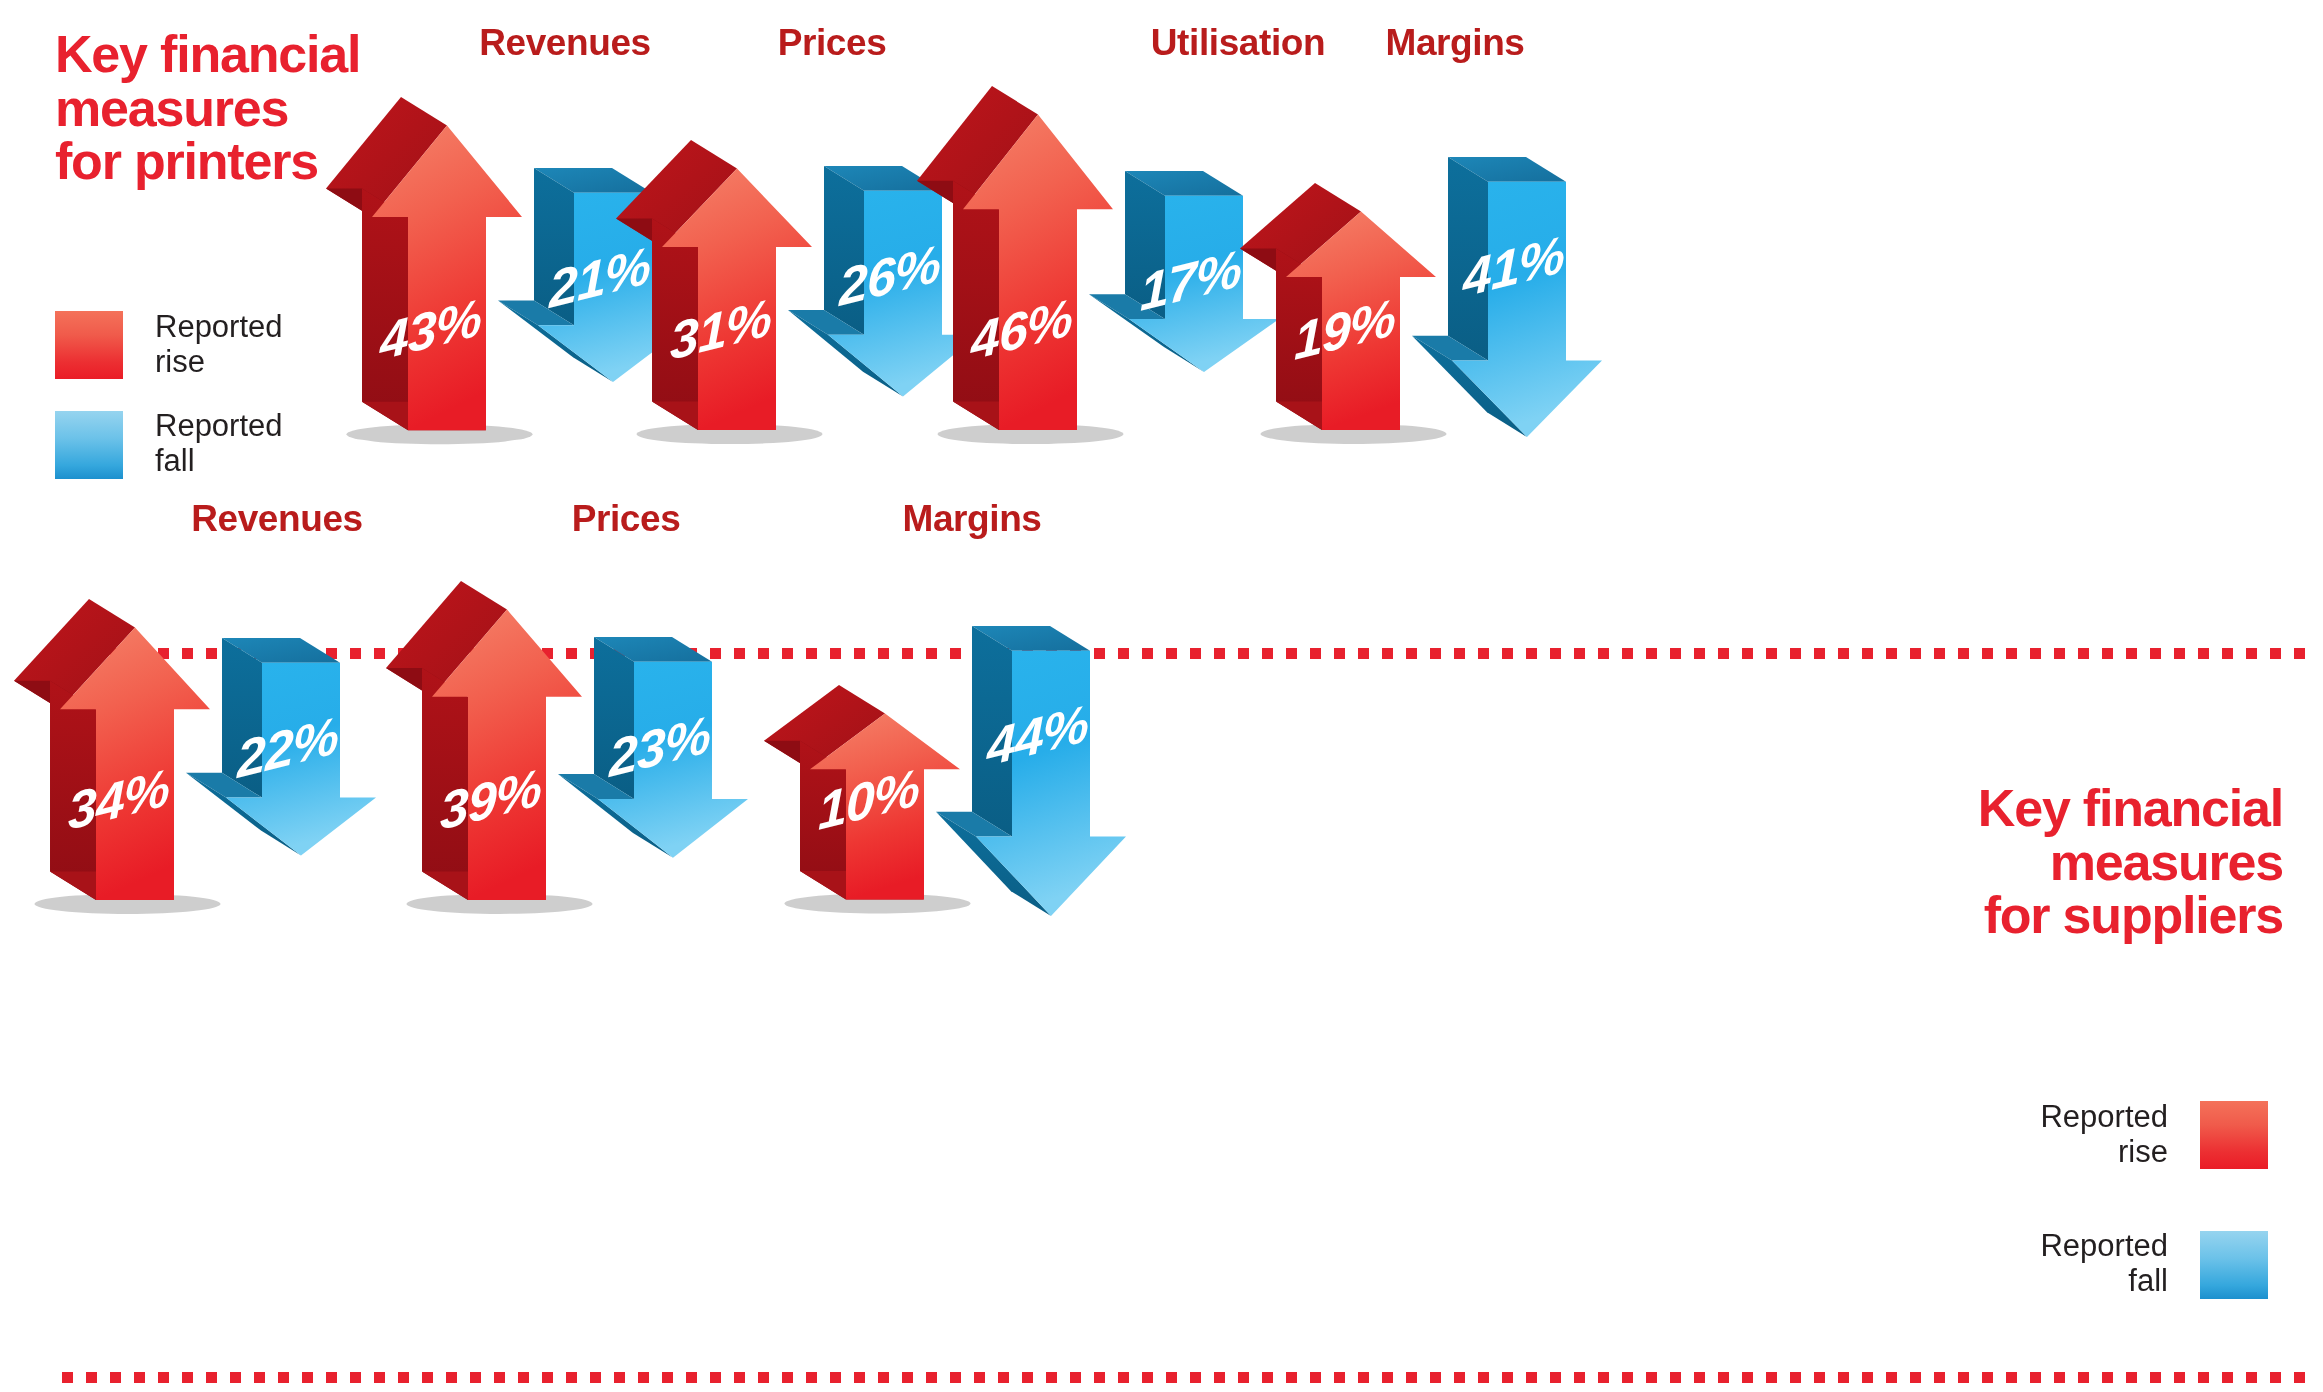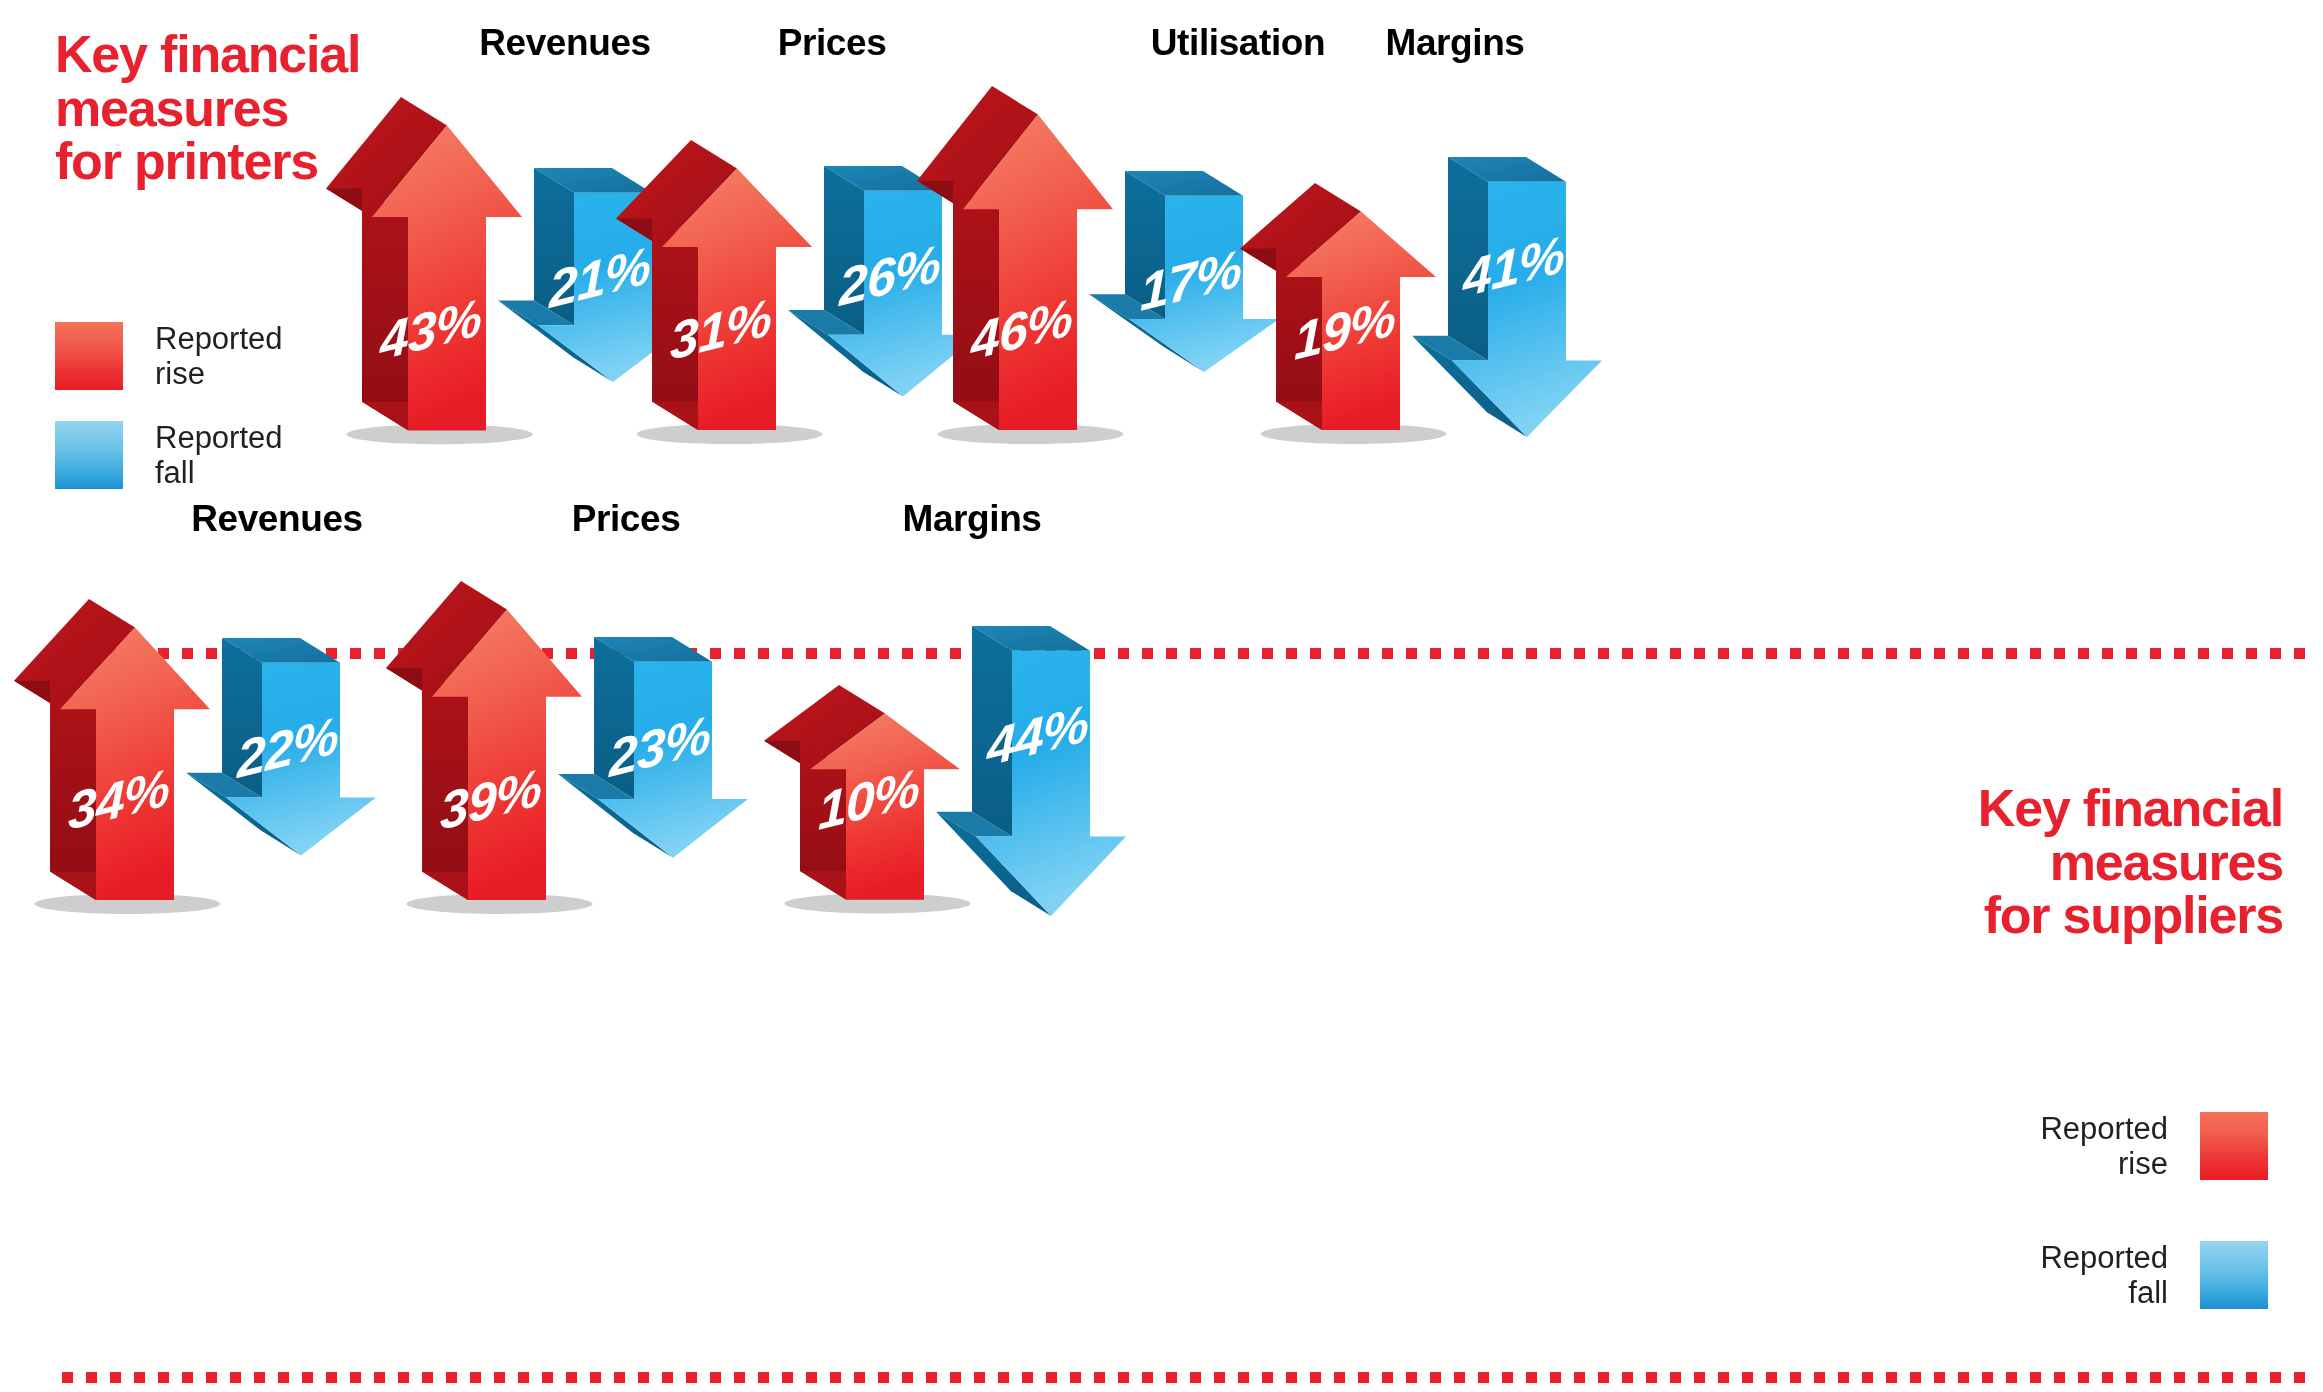"Revenues" .group-label { color: #000000 -> #b91c1c }
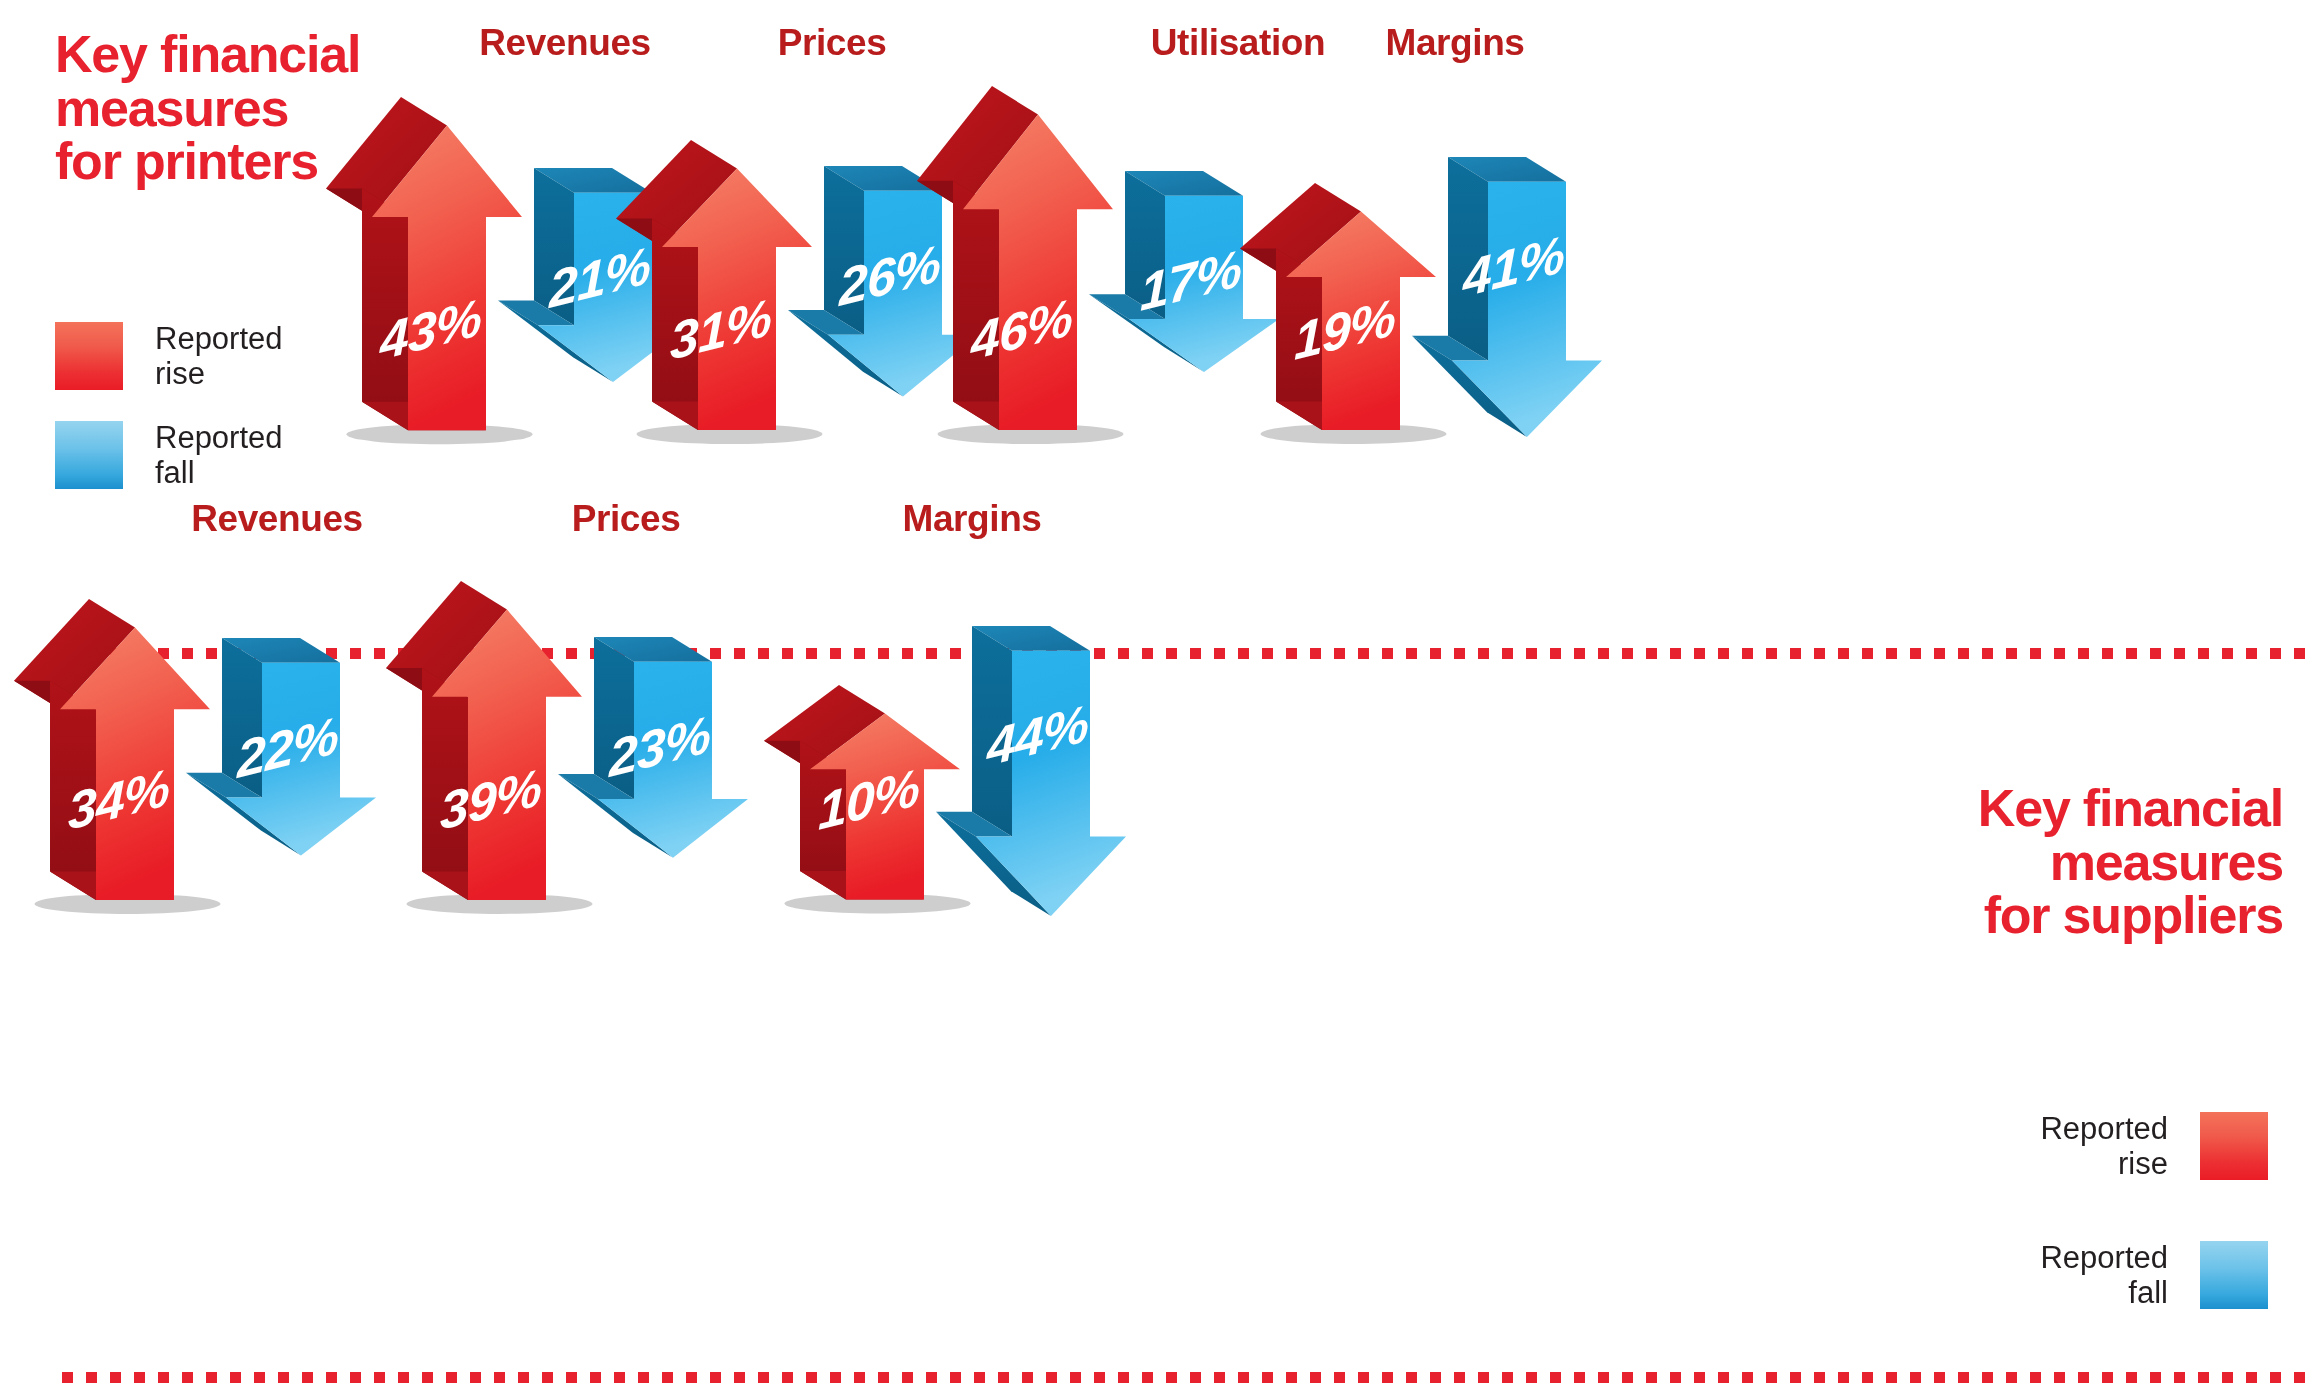"Reported" .legend-row { align-items: flex-start -> flex-end; margin-top: 12px -> none }
